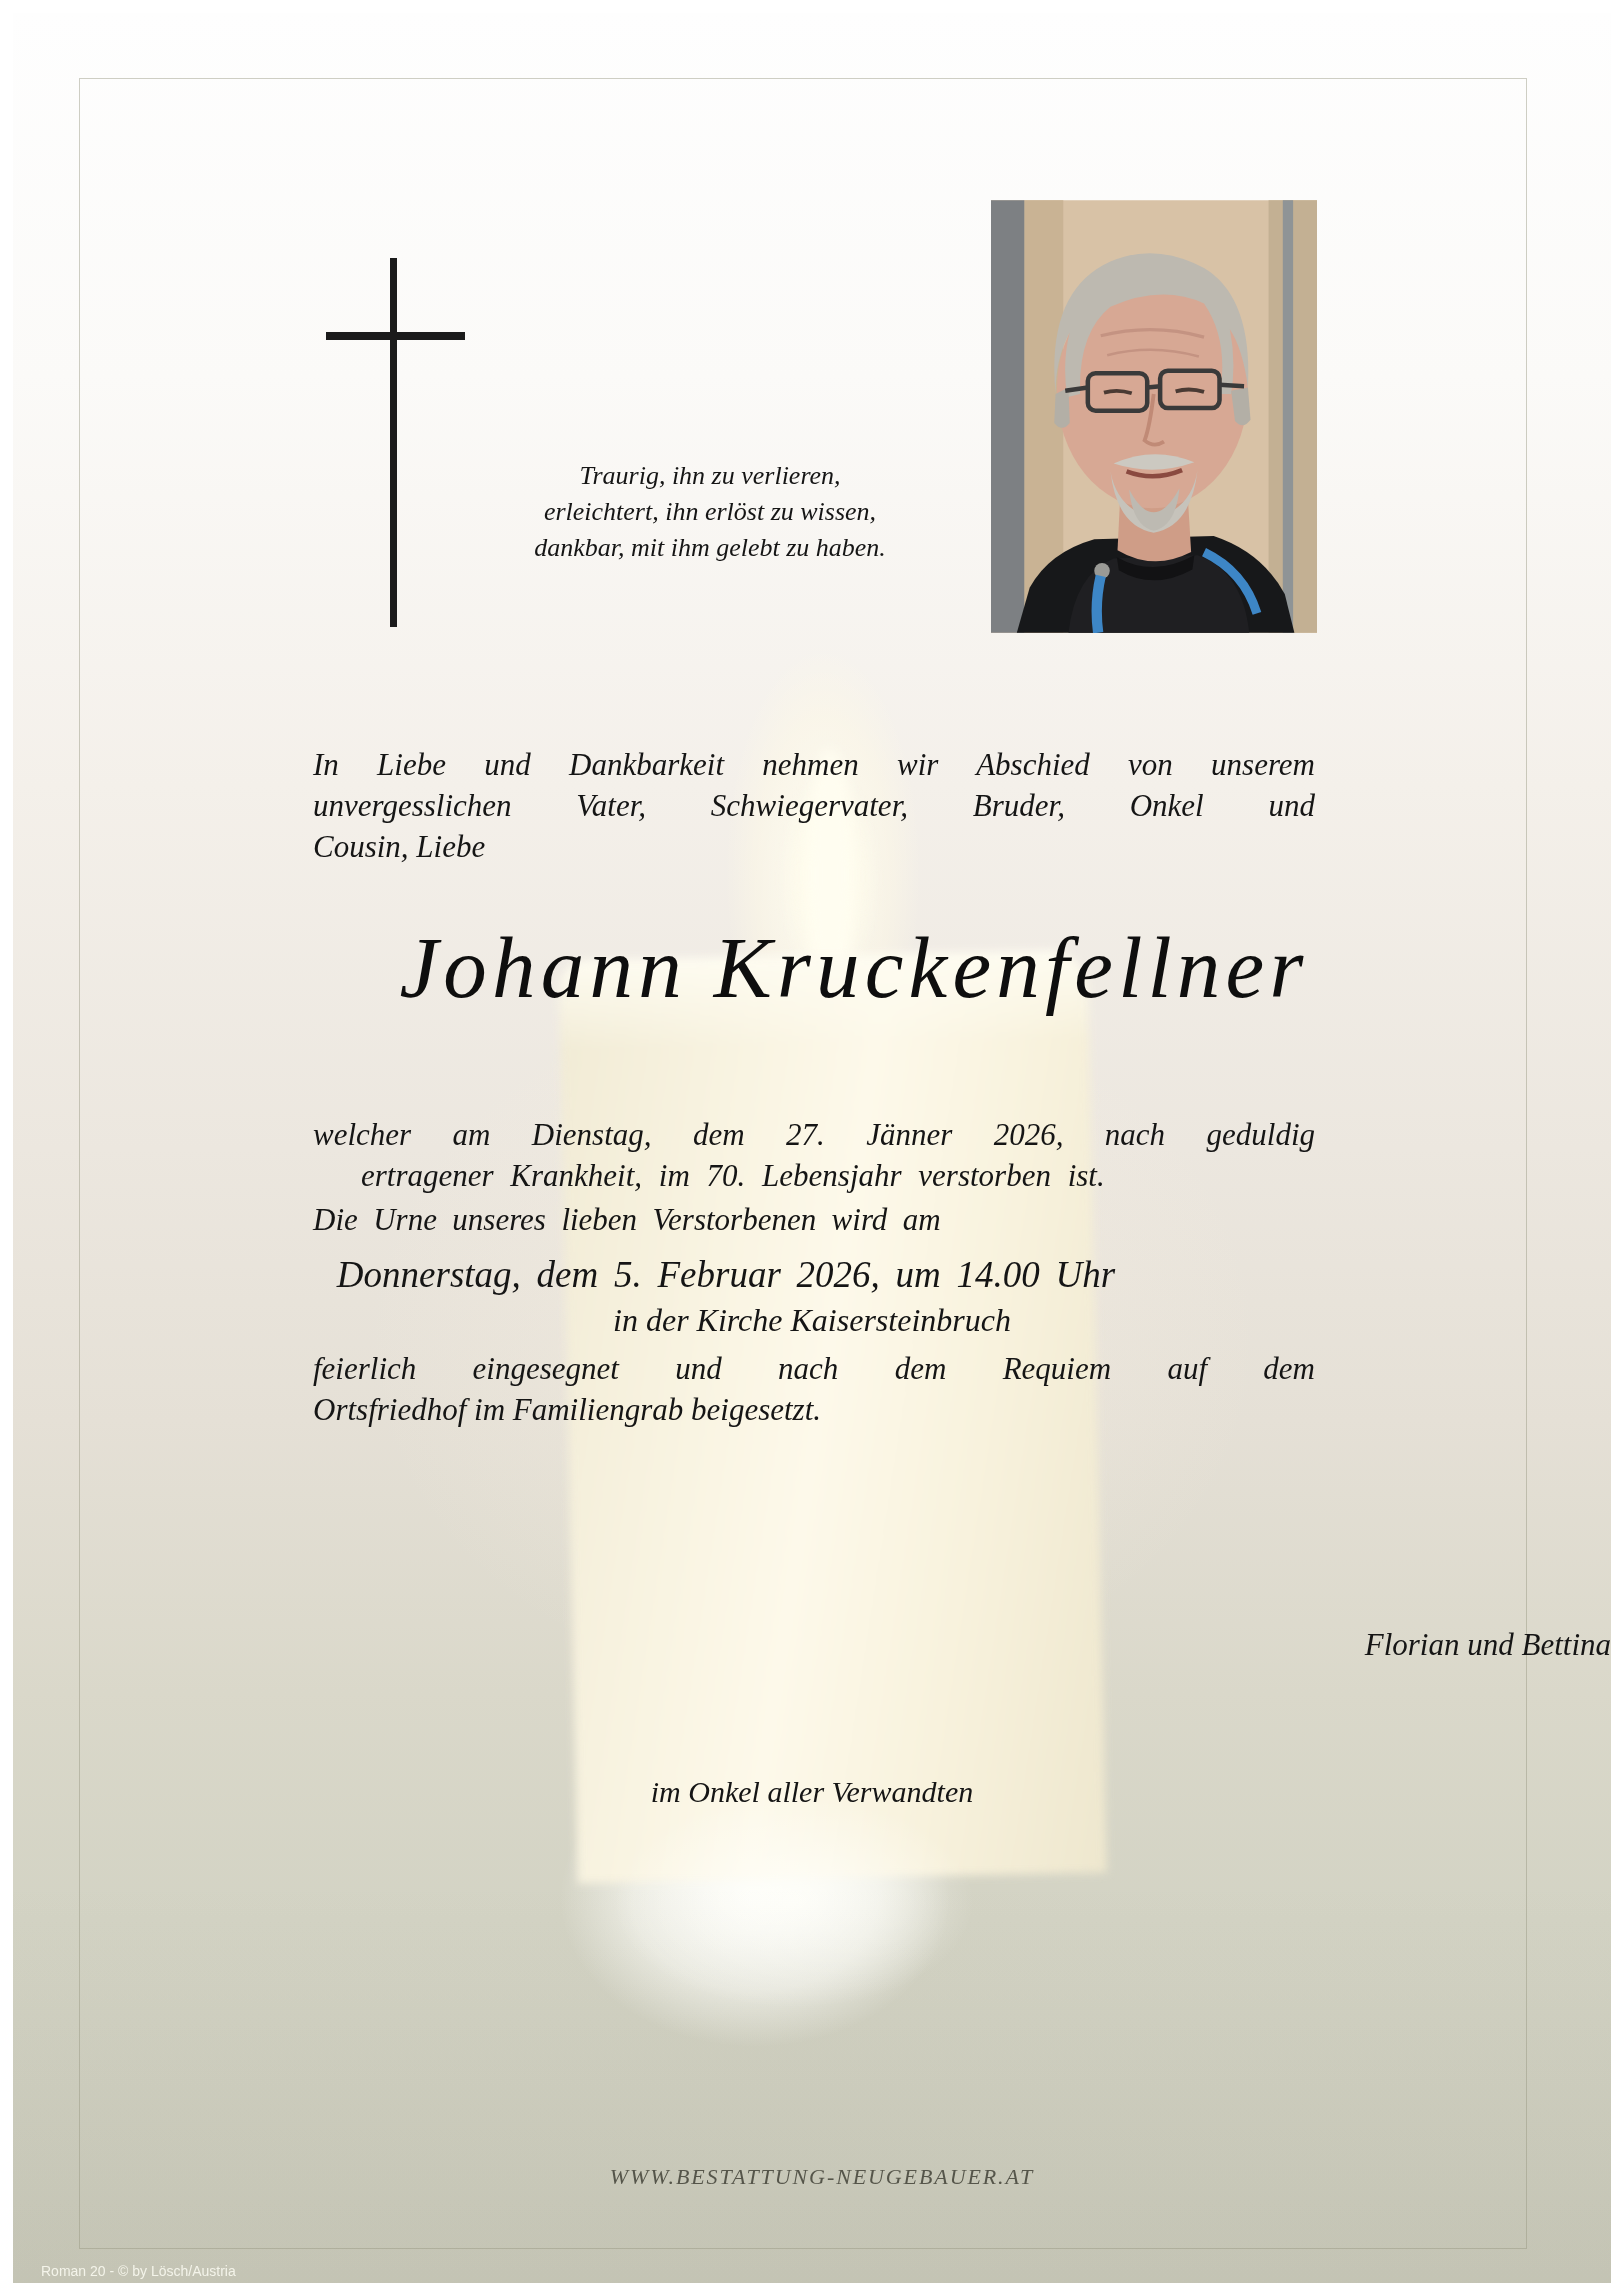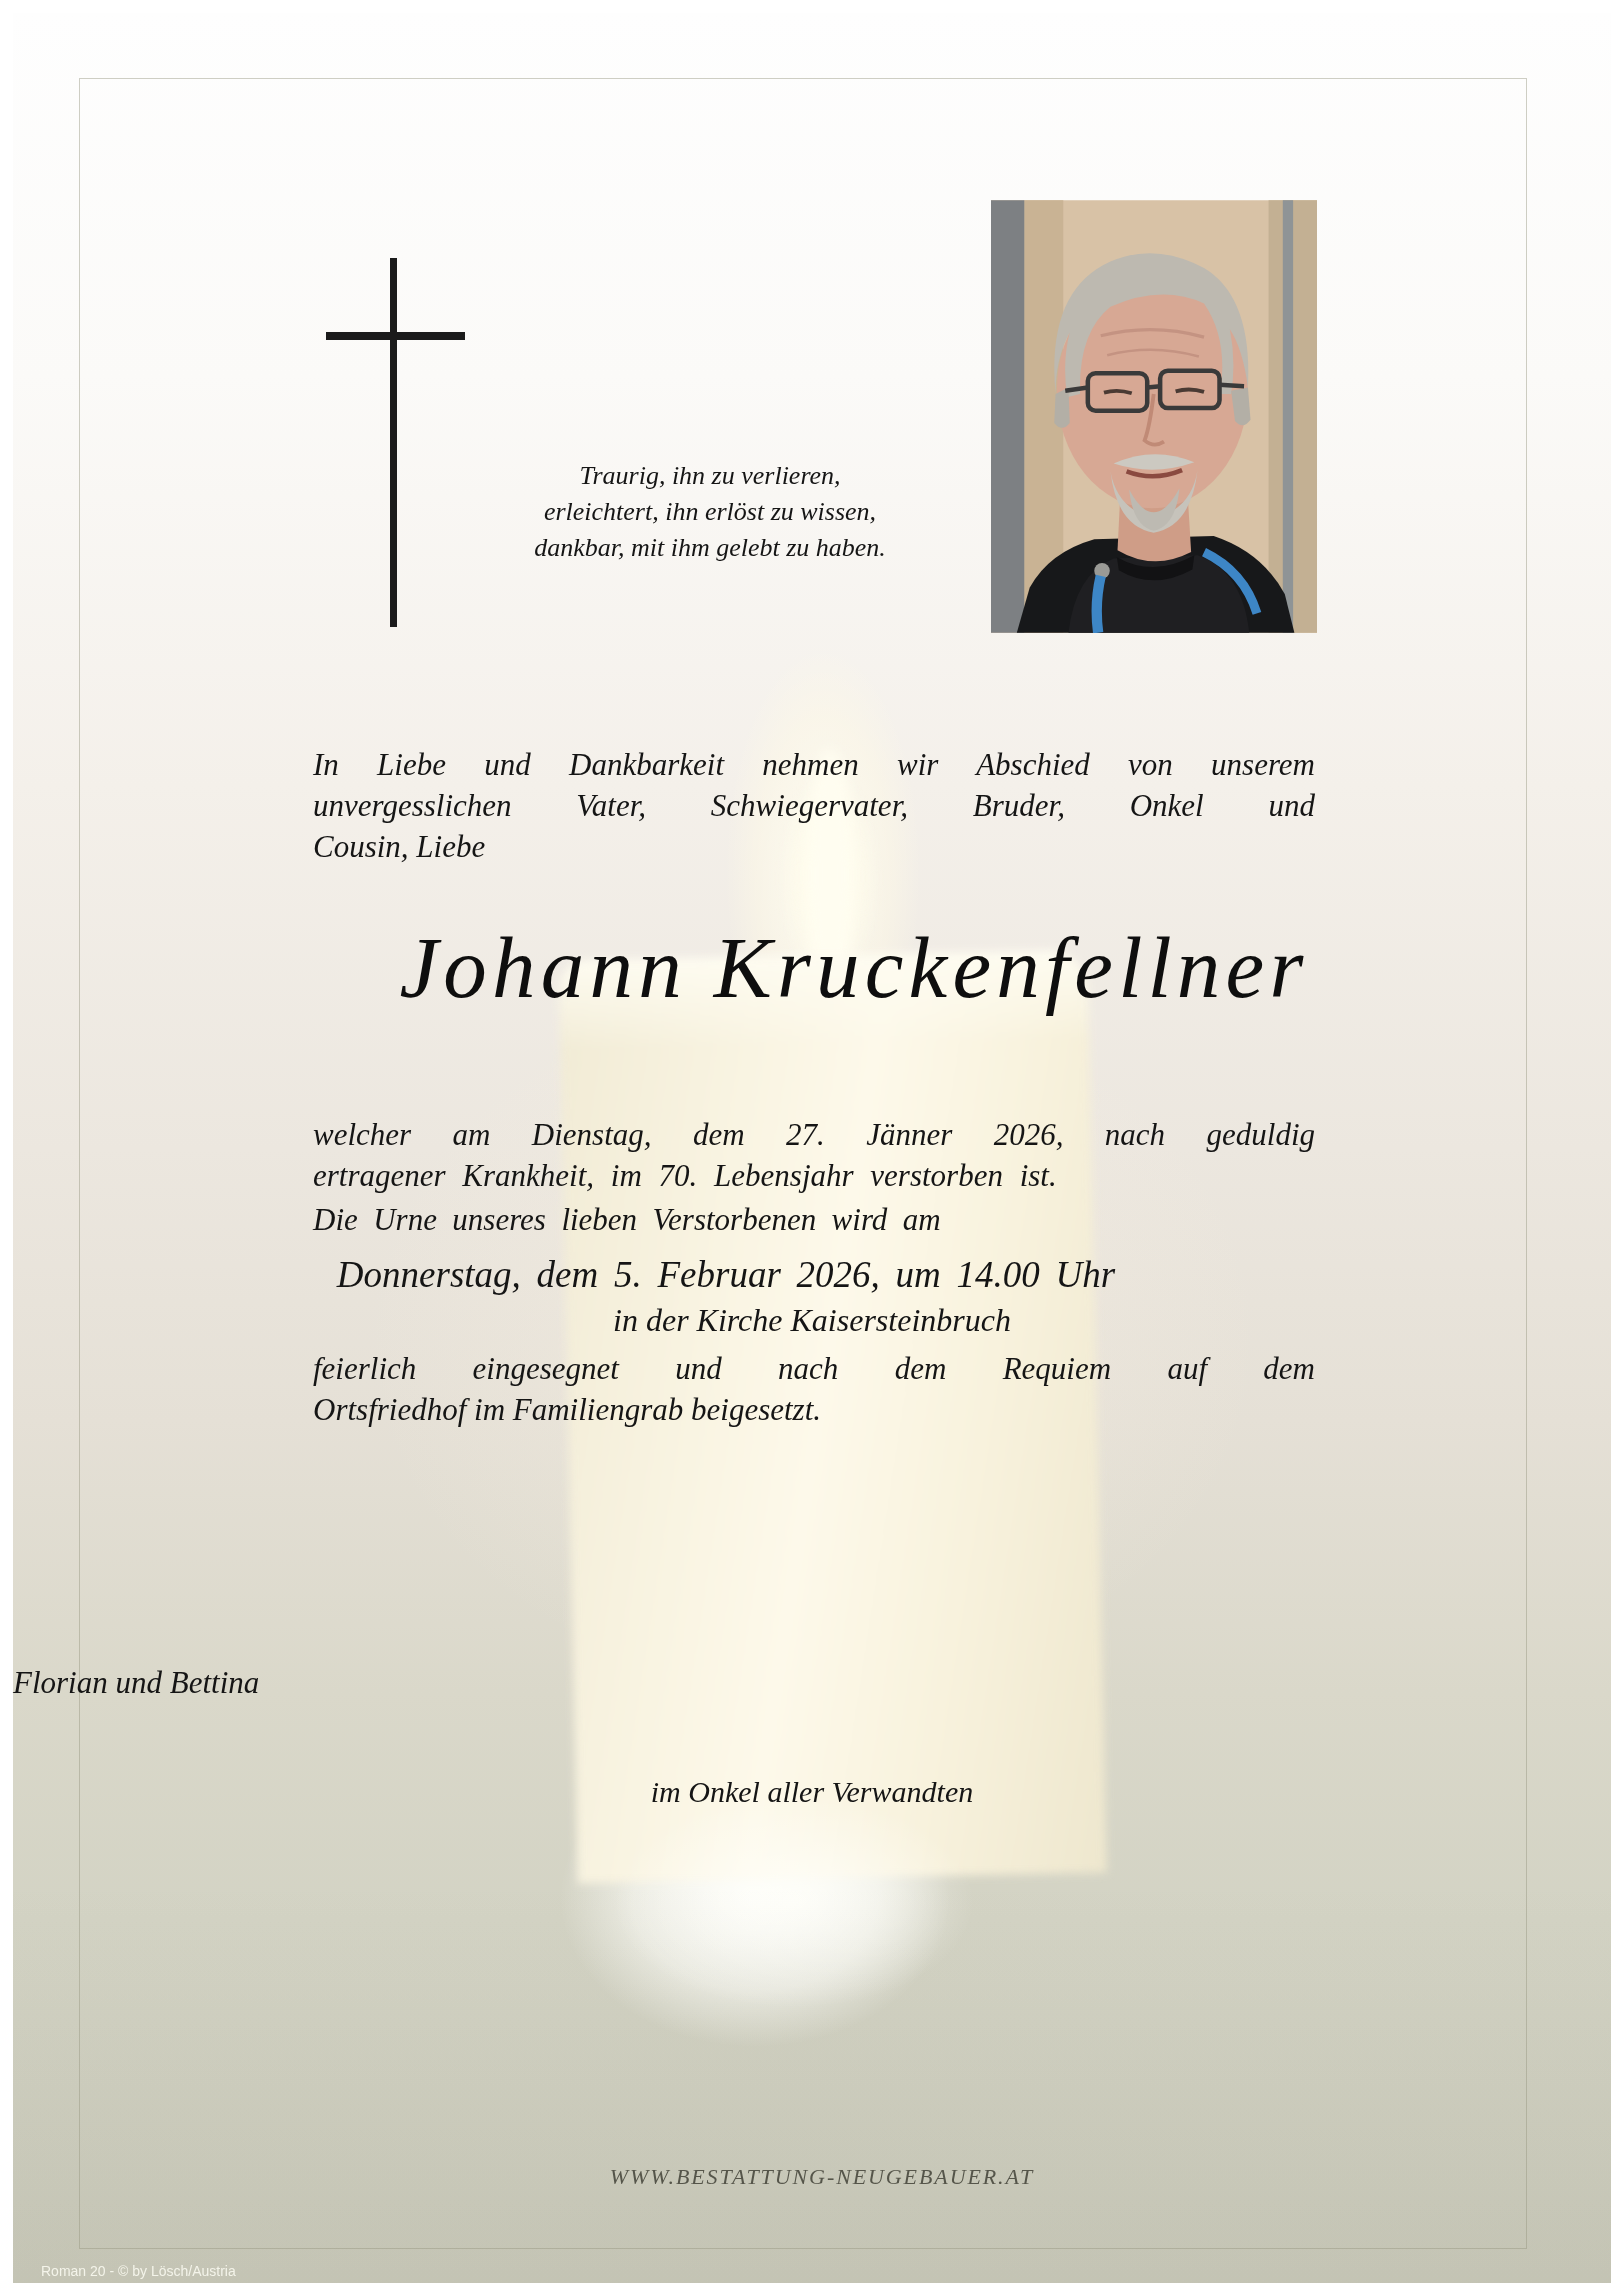"ertragener Krankheit, im 70. Lebensjahr" .ws14 { margin-left: none -> 48px }
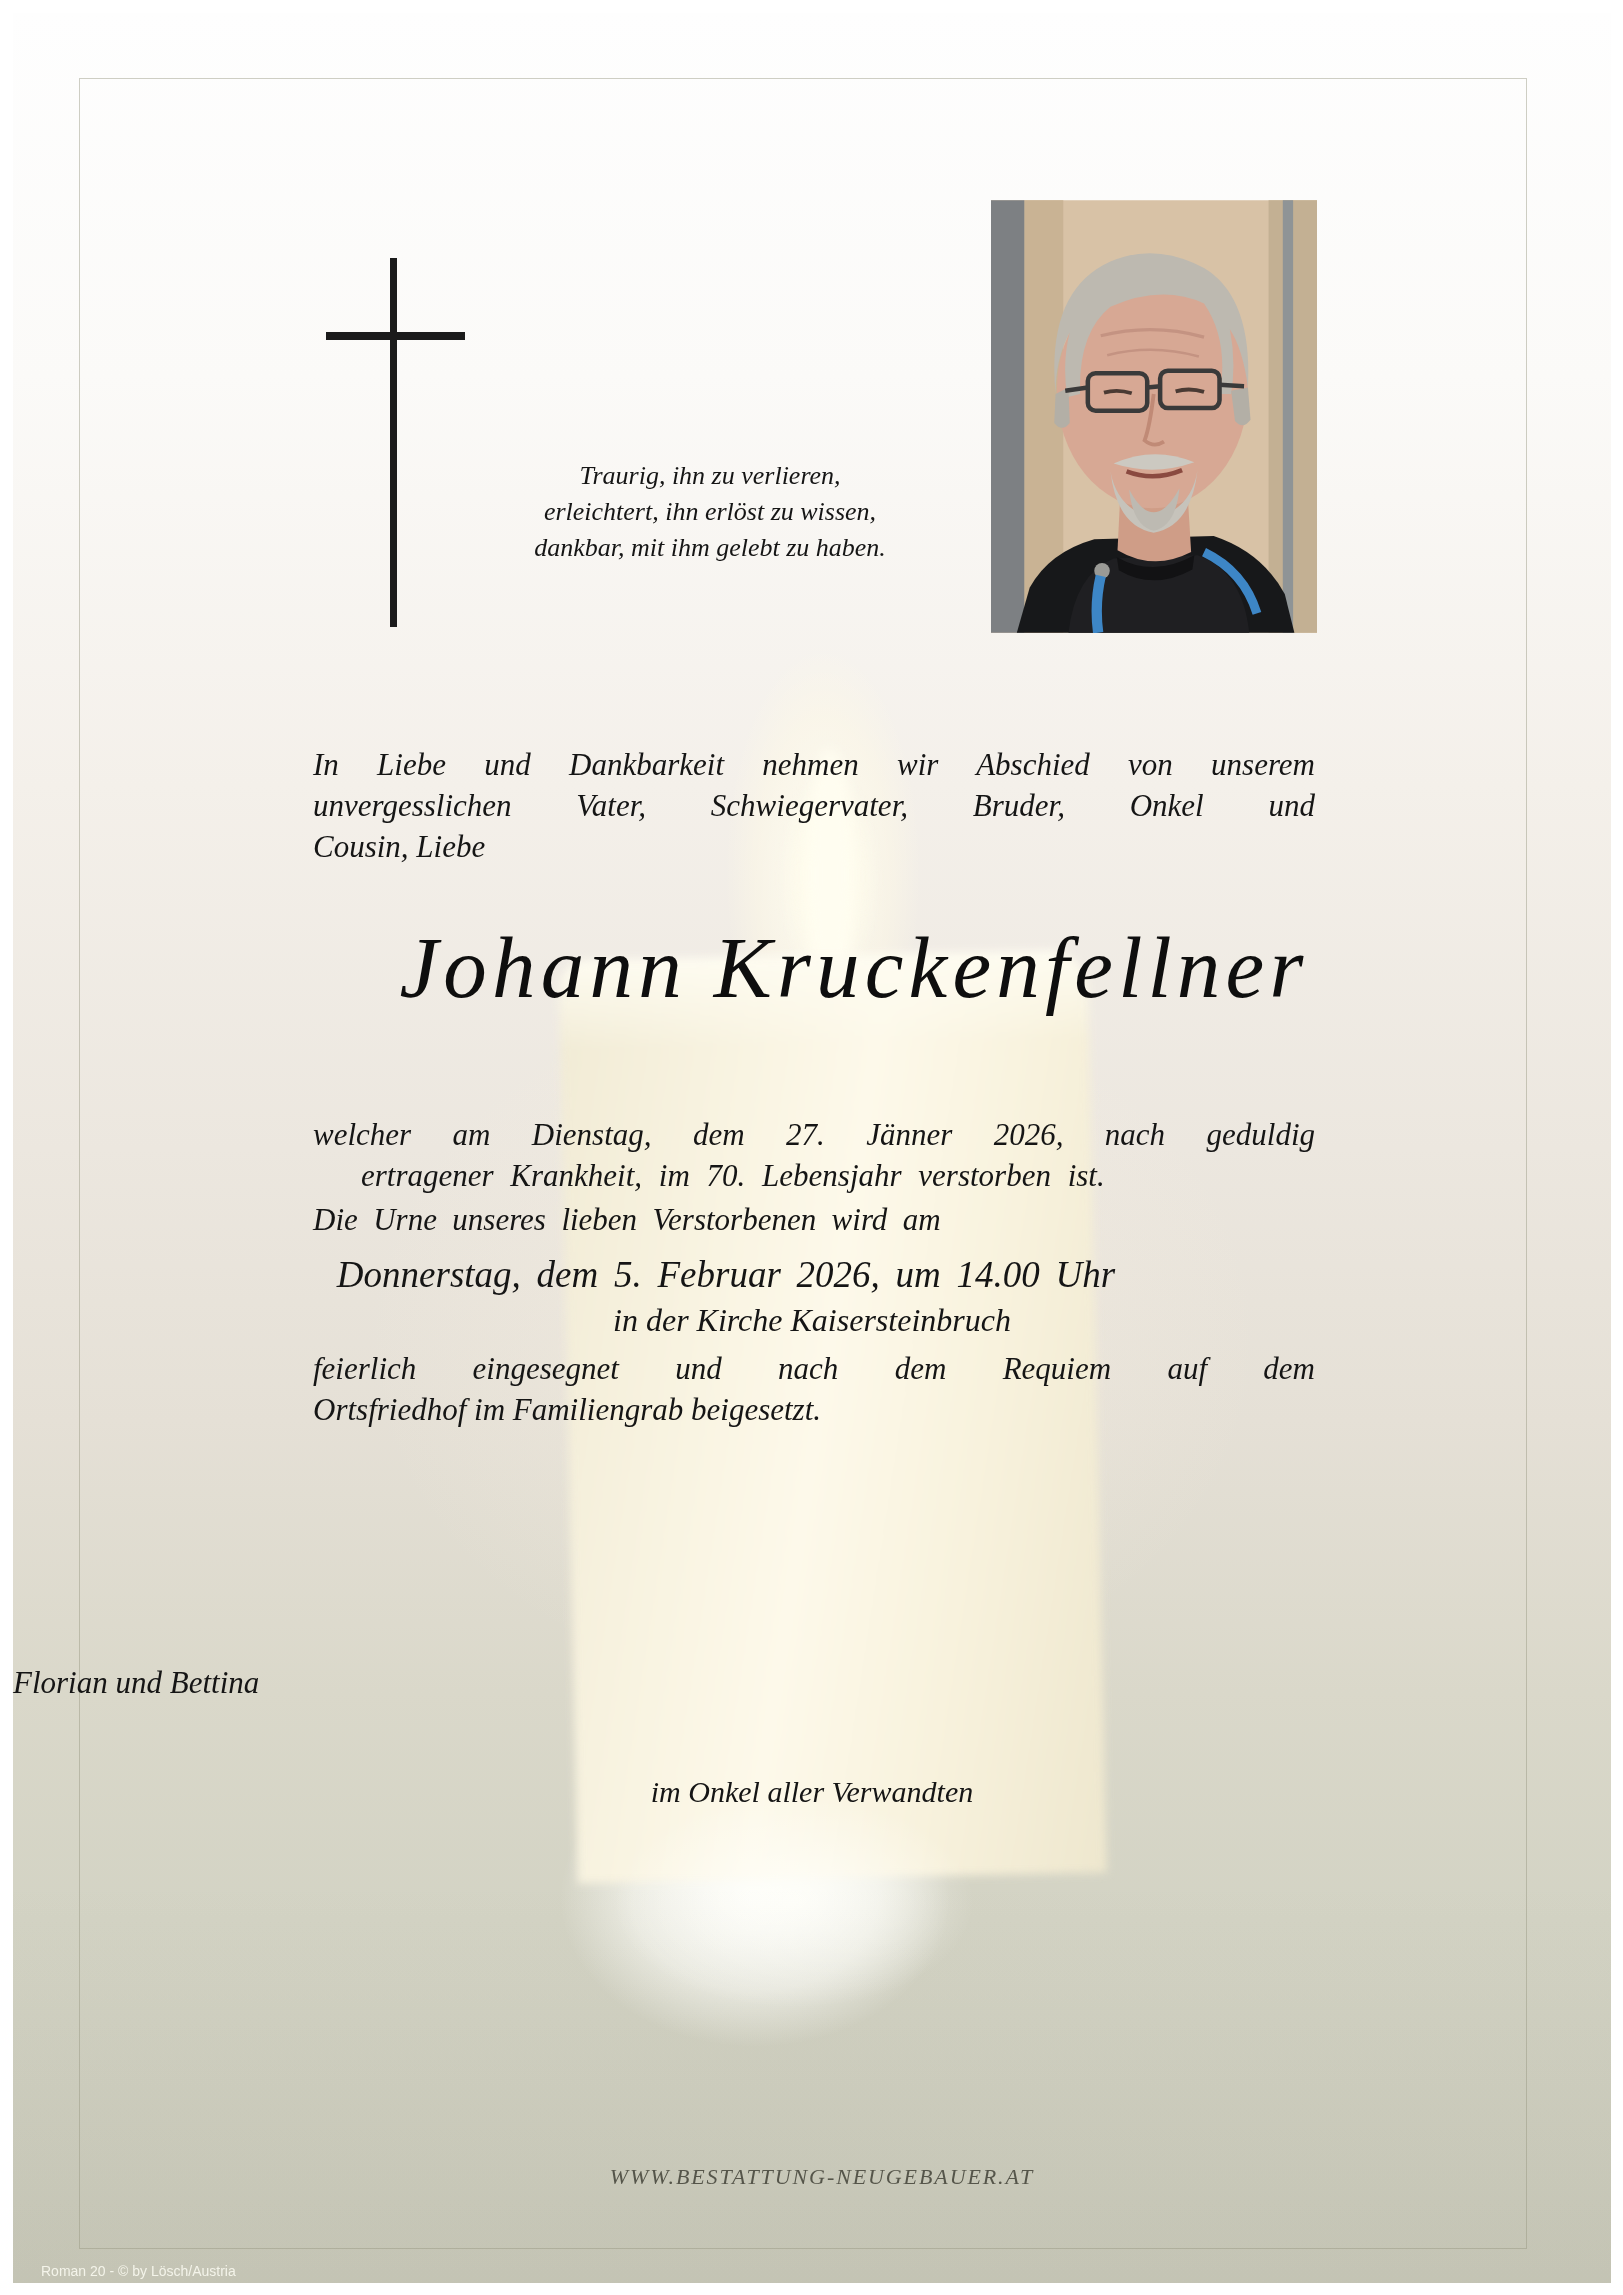"Florian und Bettina" .sig { margin-top: 38px -> none; text-align: left -> right }
